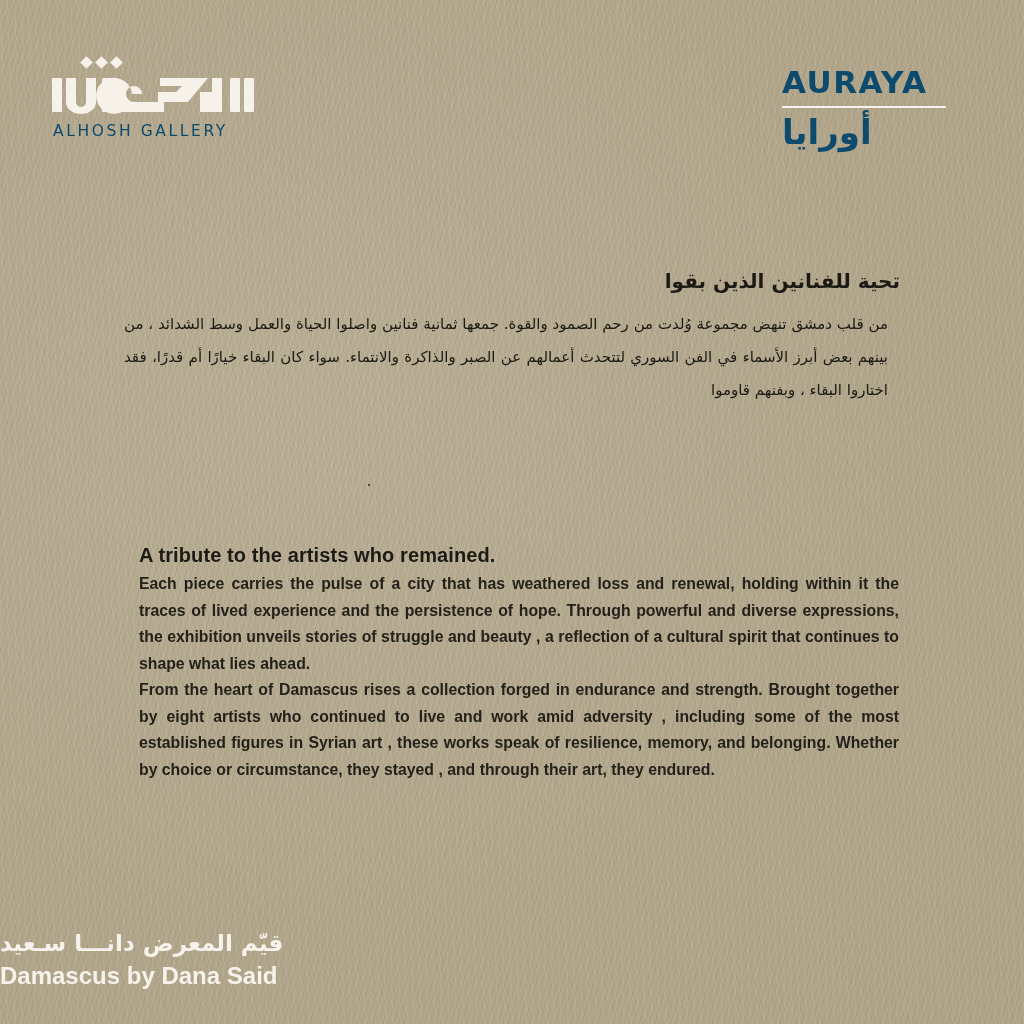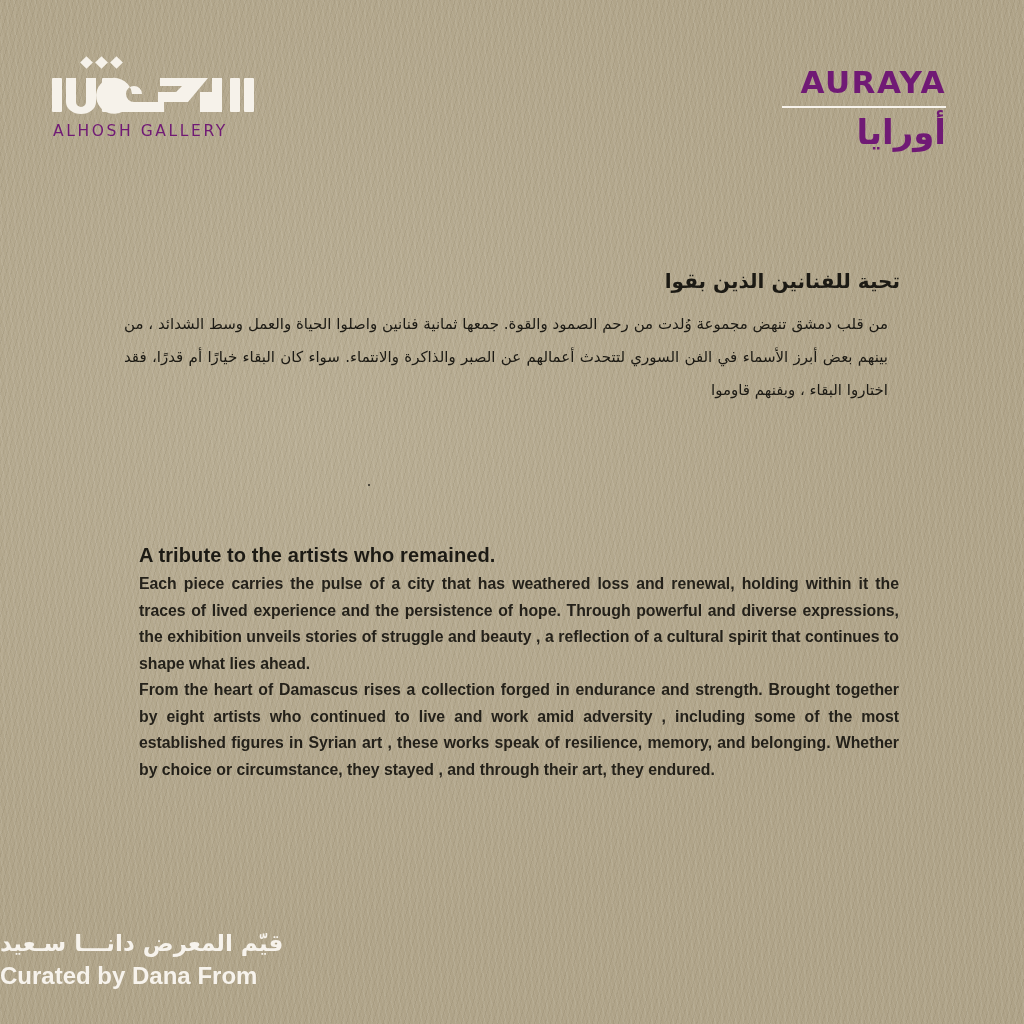"AURAYA" .brand { color: #701a75 -> #0c4a6e; text-align: right -> left }
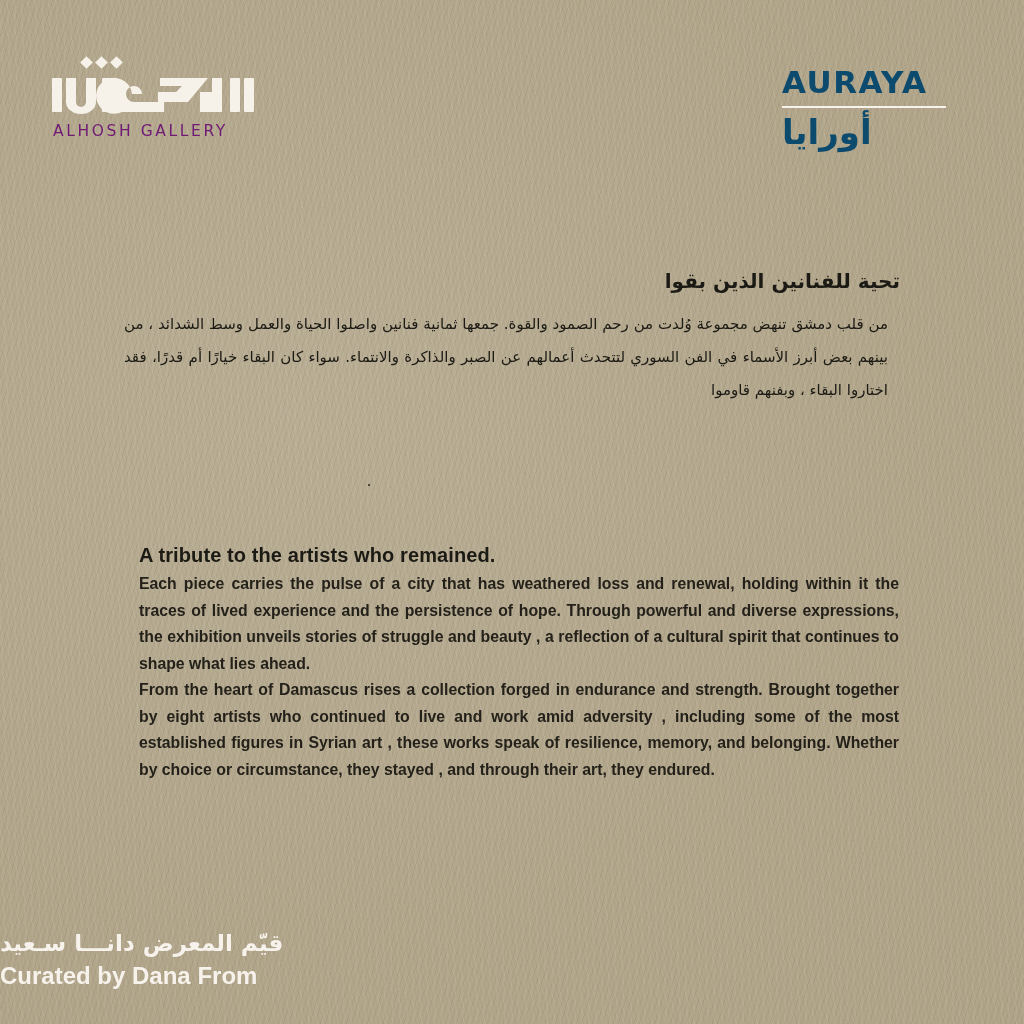"ALHOSH GALLERY" .logo-sub { color: #701a75 -> #0c4a6e }
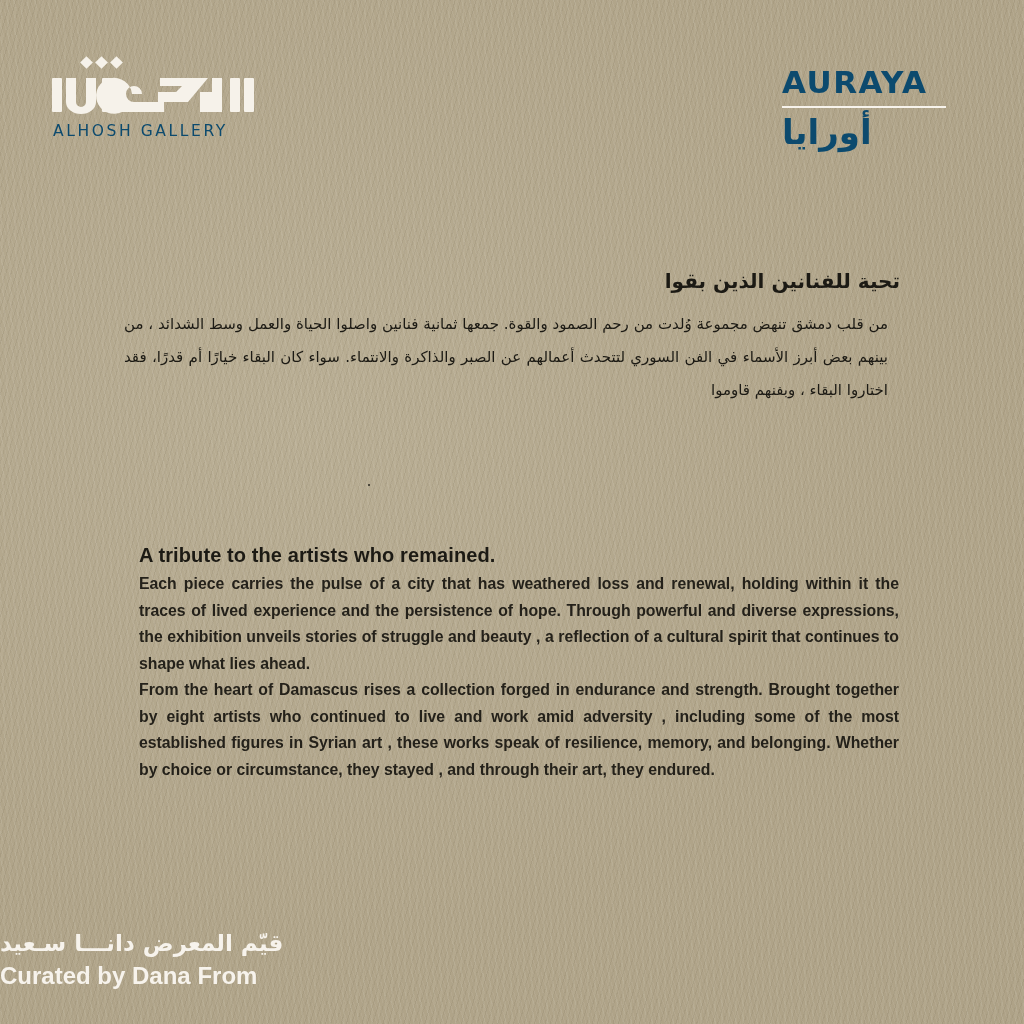"Curated by Dana From" span.curator-en { text: Curated by Dana From -> Damascus by Dana Said }
